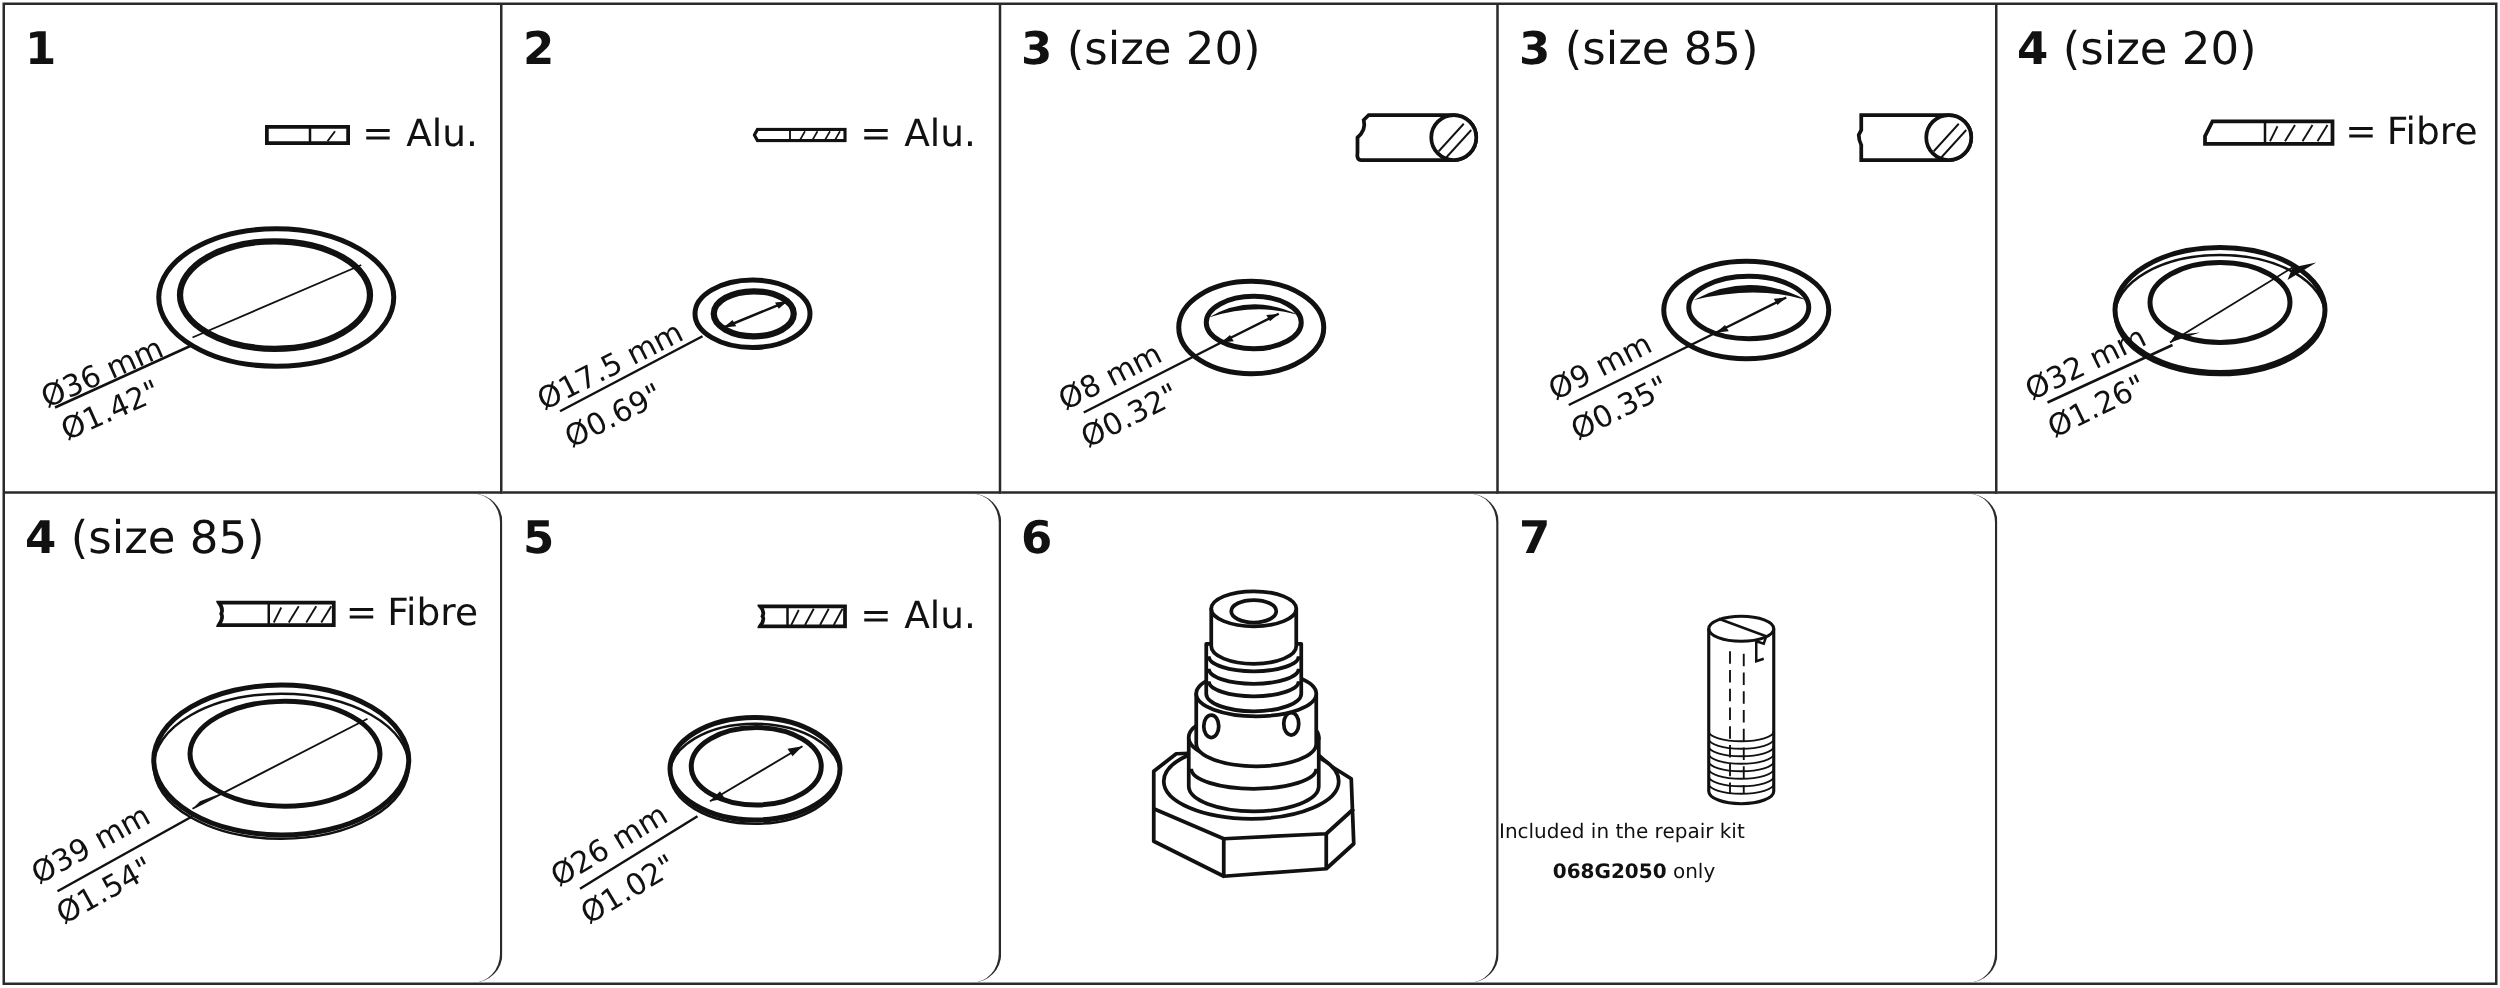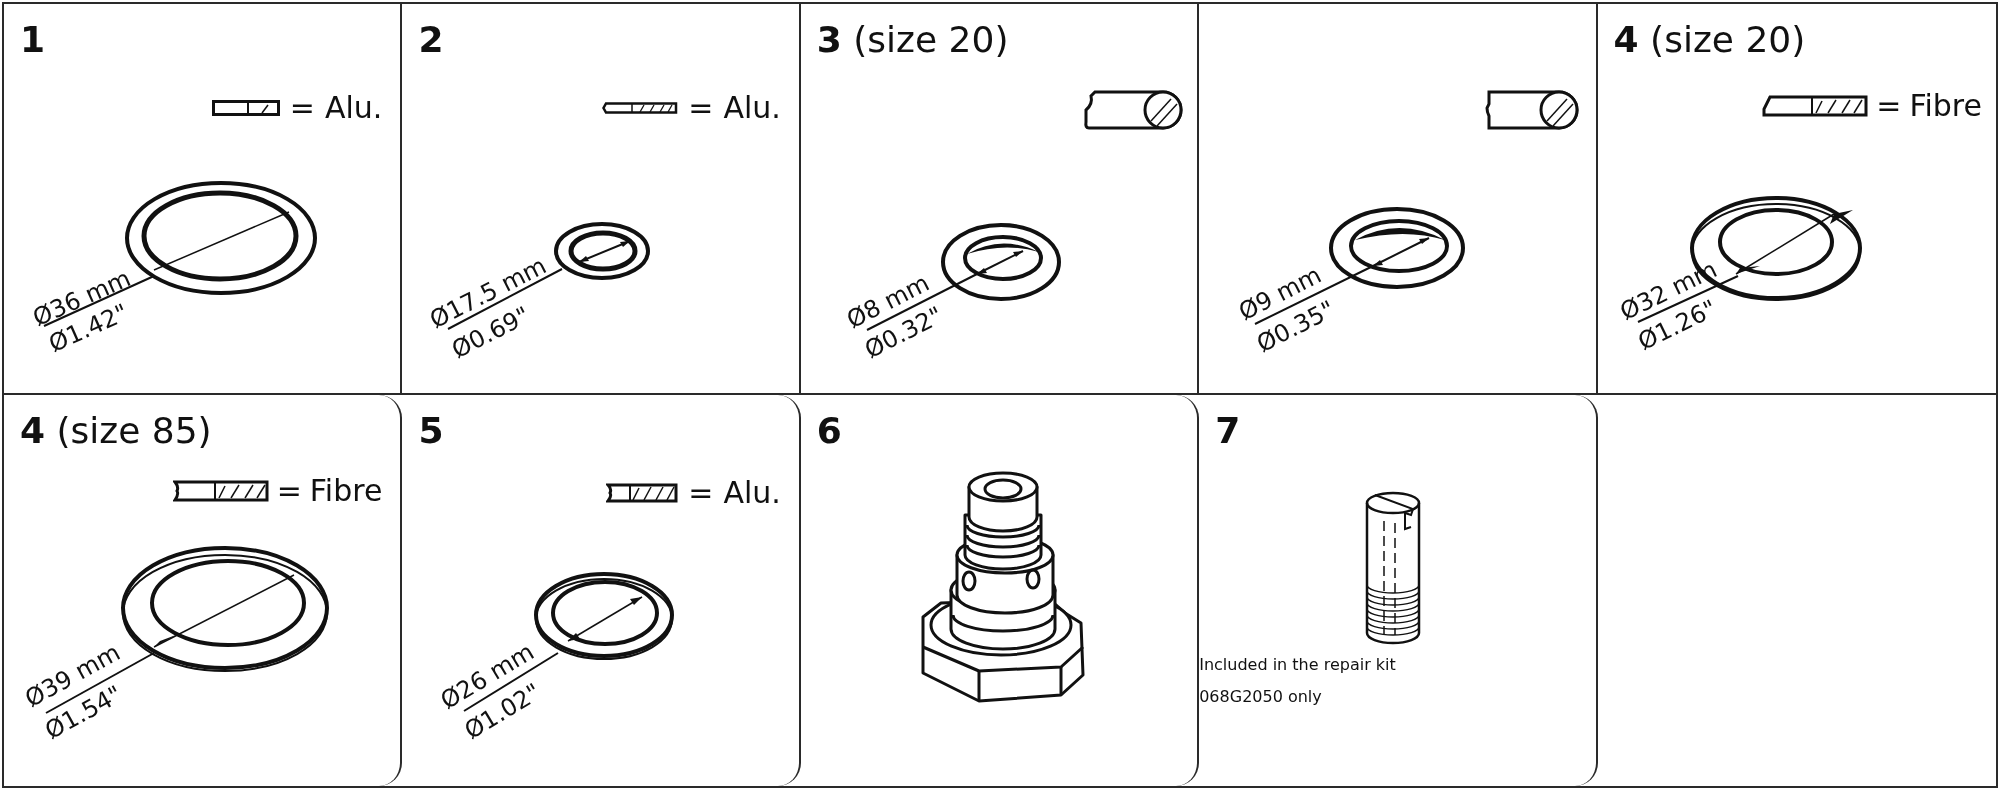"3 (size 85)" div.title { html: none -> <div> <span>3</span> <span>(size 85)</span> </div> }
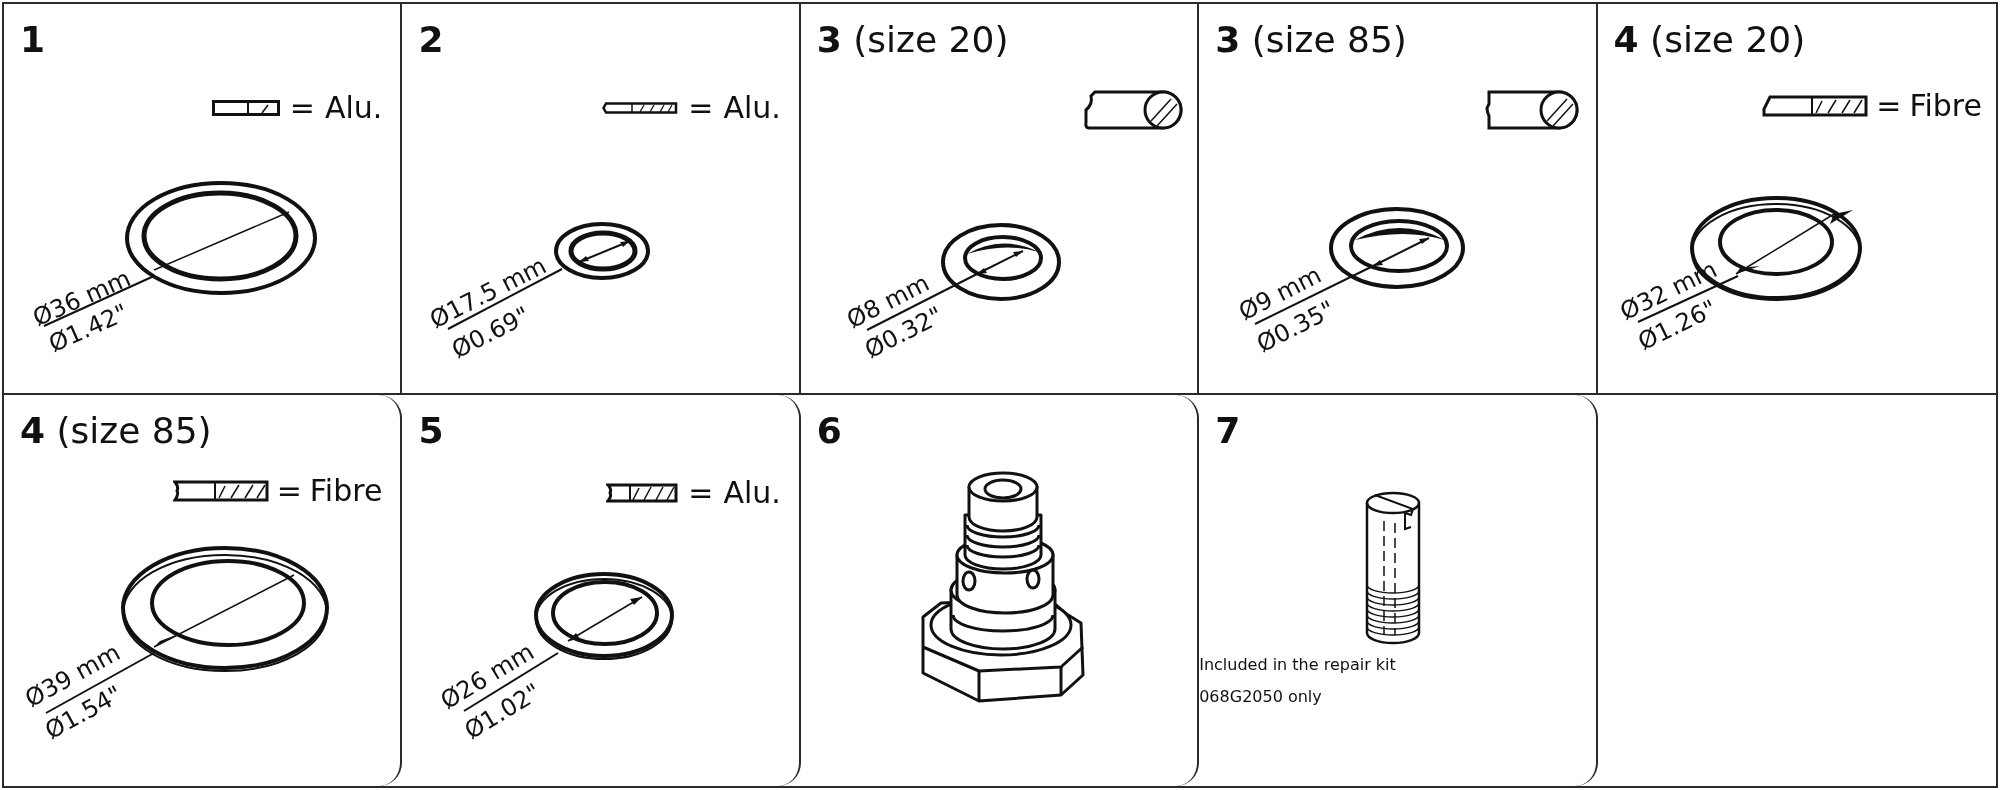"068G2050" .note b { font-weight: normal -> bold; margin-left: none -> 43px }
